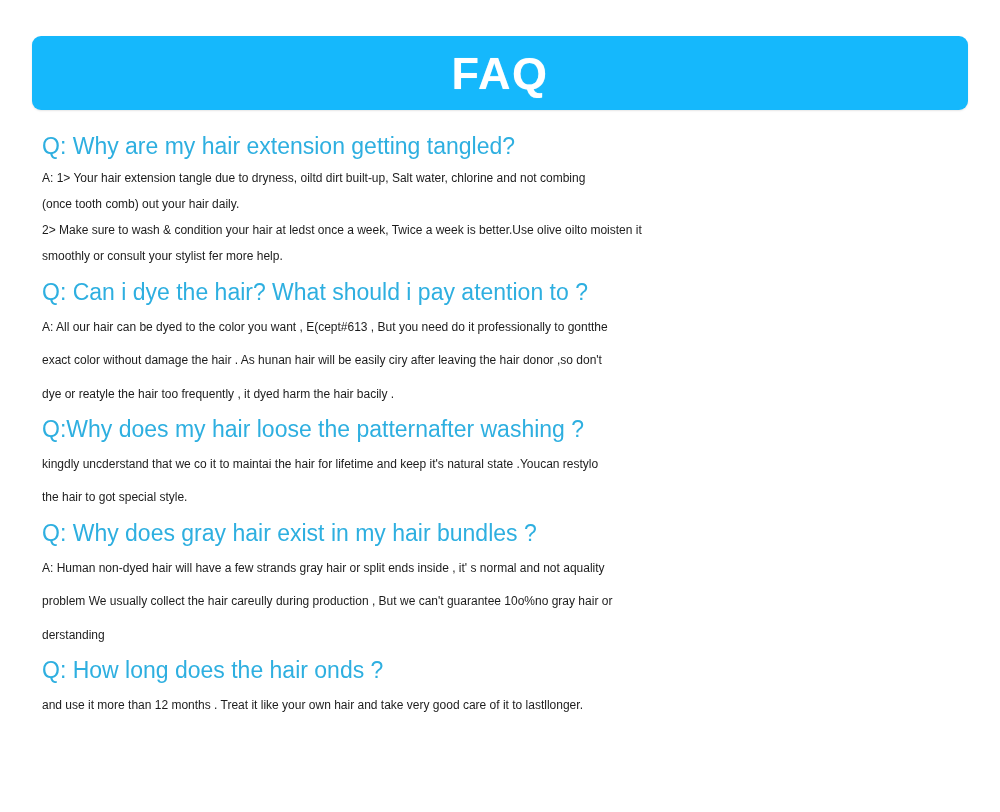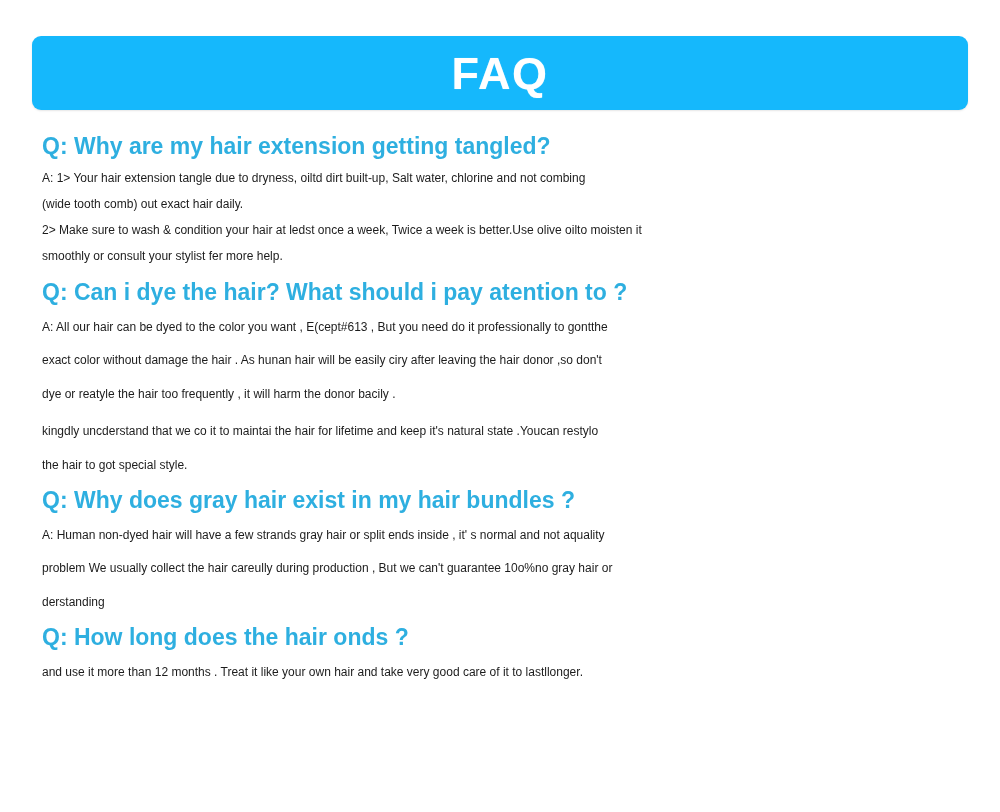"Q: Why are my hair" .q { font-weight: bold -> normal }
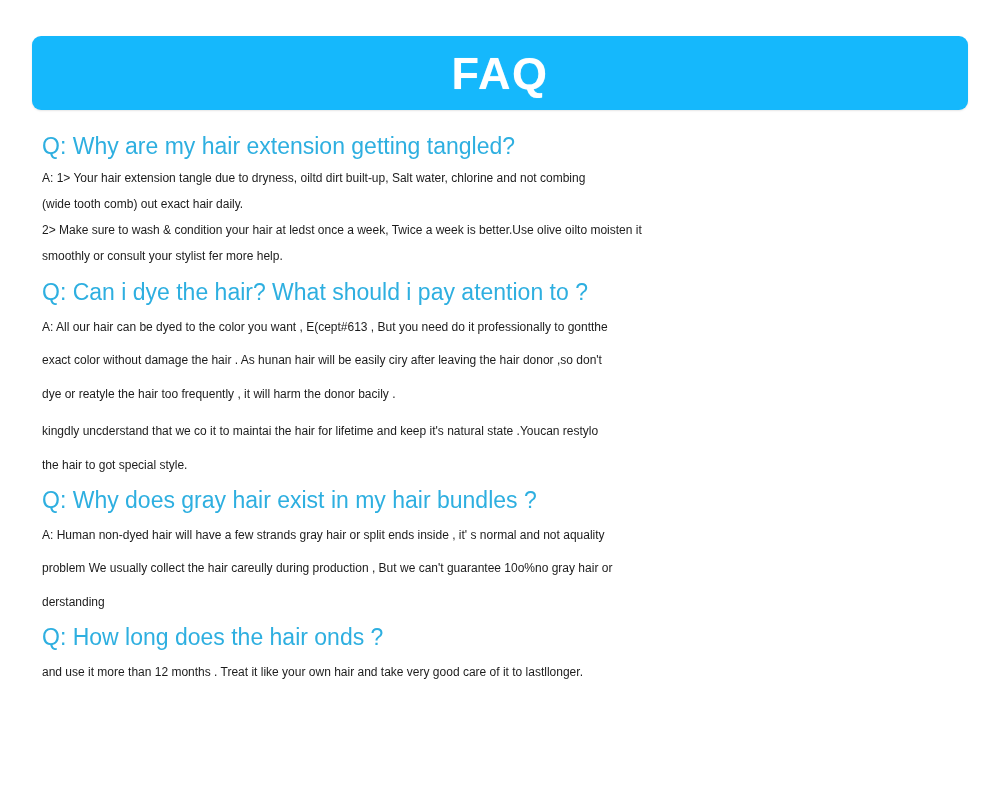"(wide tooth comb) out exact" span.line { text: wide tooth comb) out exact -> once tooth comb) out your }
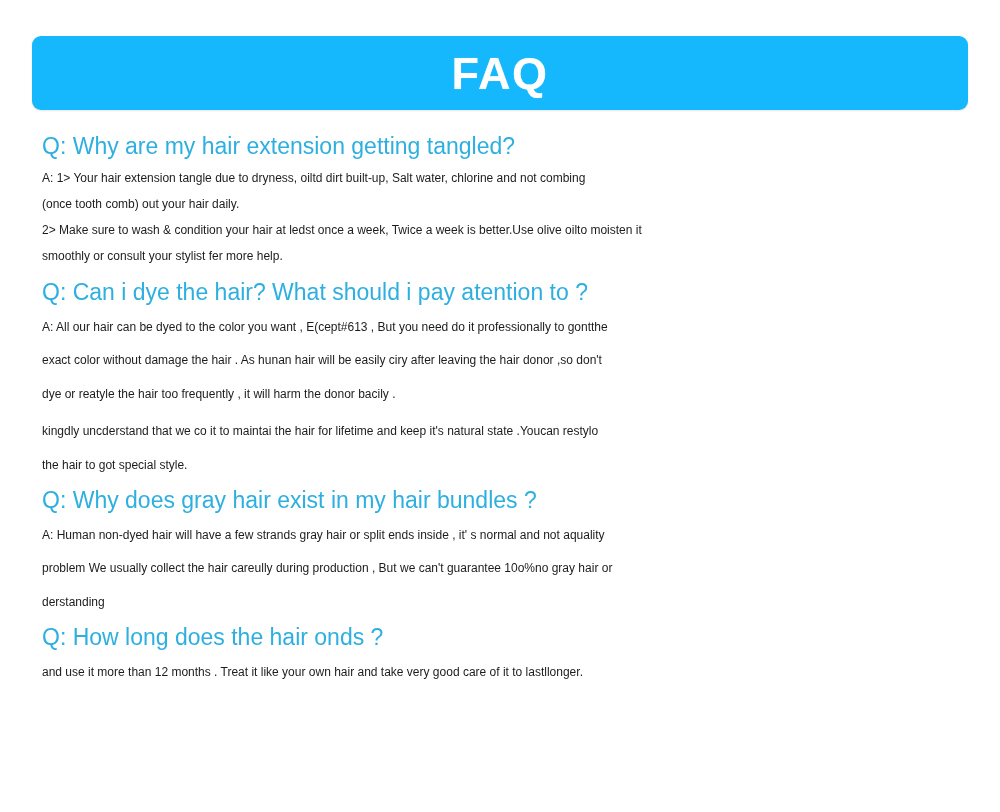"dye or reatyle the hair" span.line { text: will harm the donor -> dyed harm the hair }
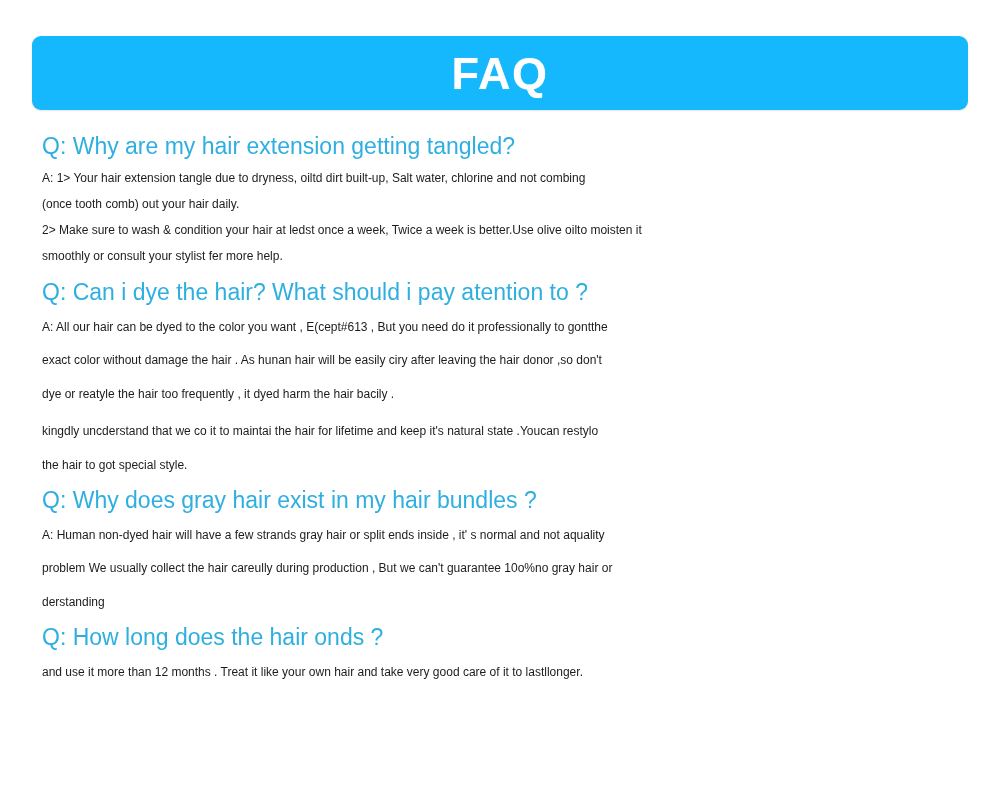"Q:Why does my hair loose" div.q { html: none -> <div>Q:Why does my hair loose the patternafter washing ?</div> }
